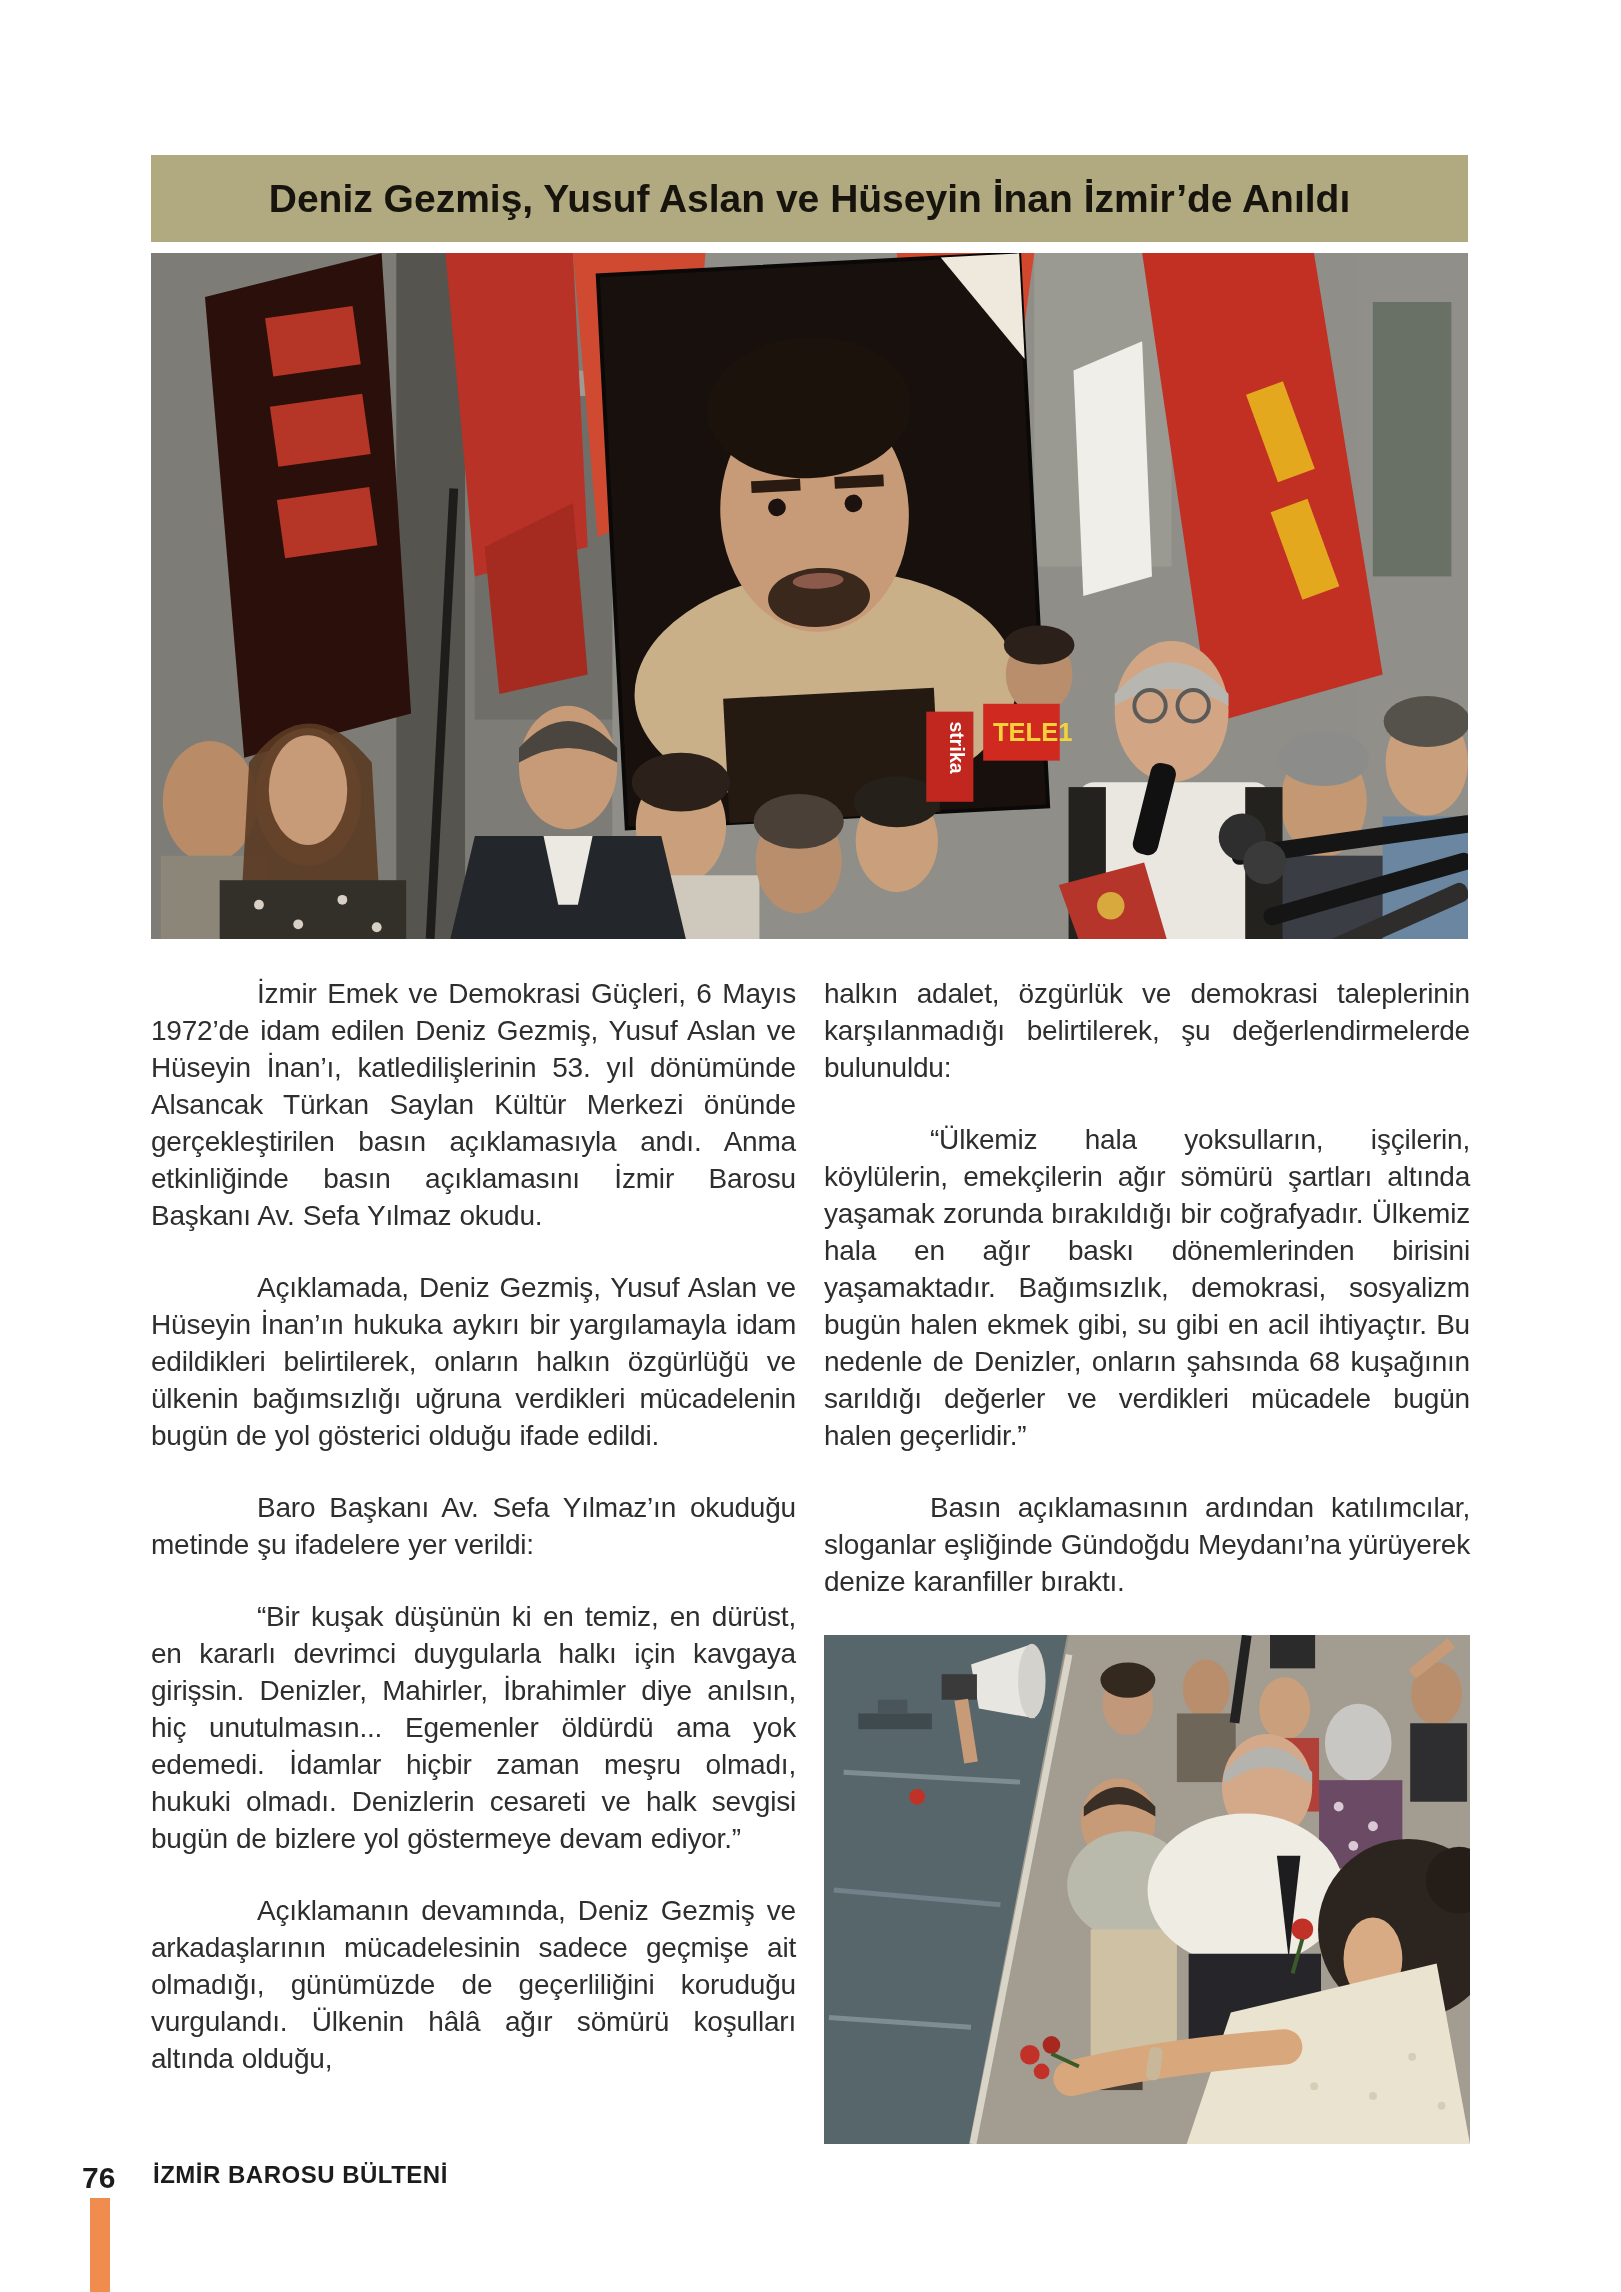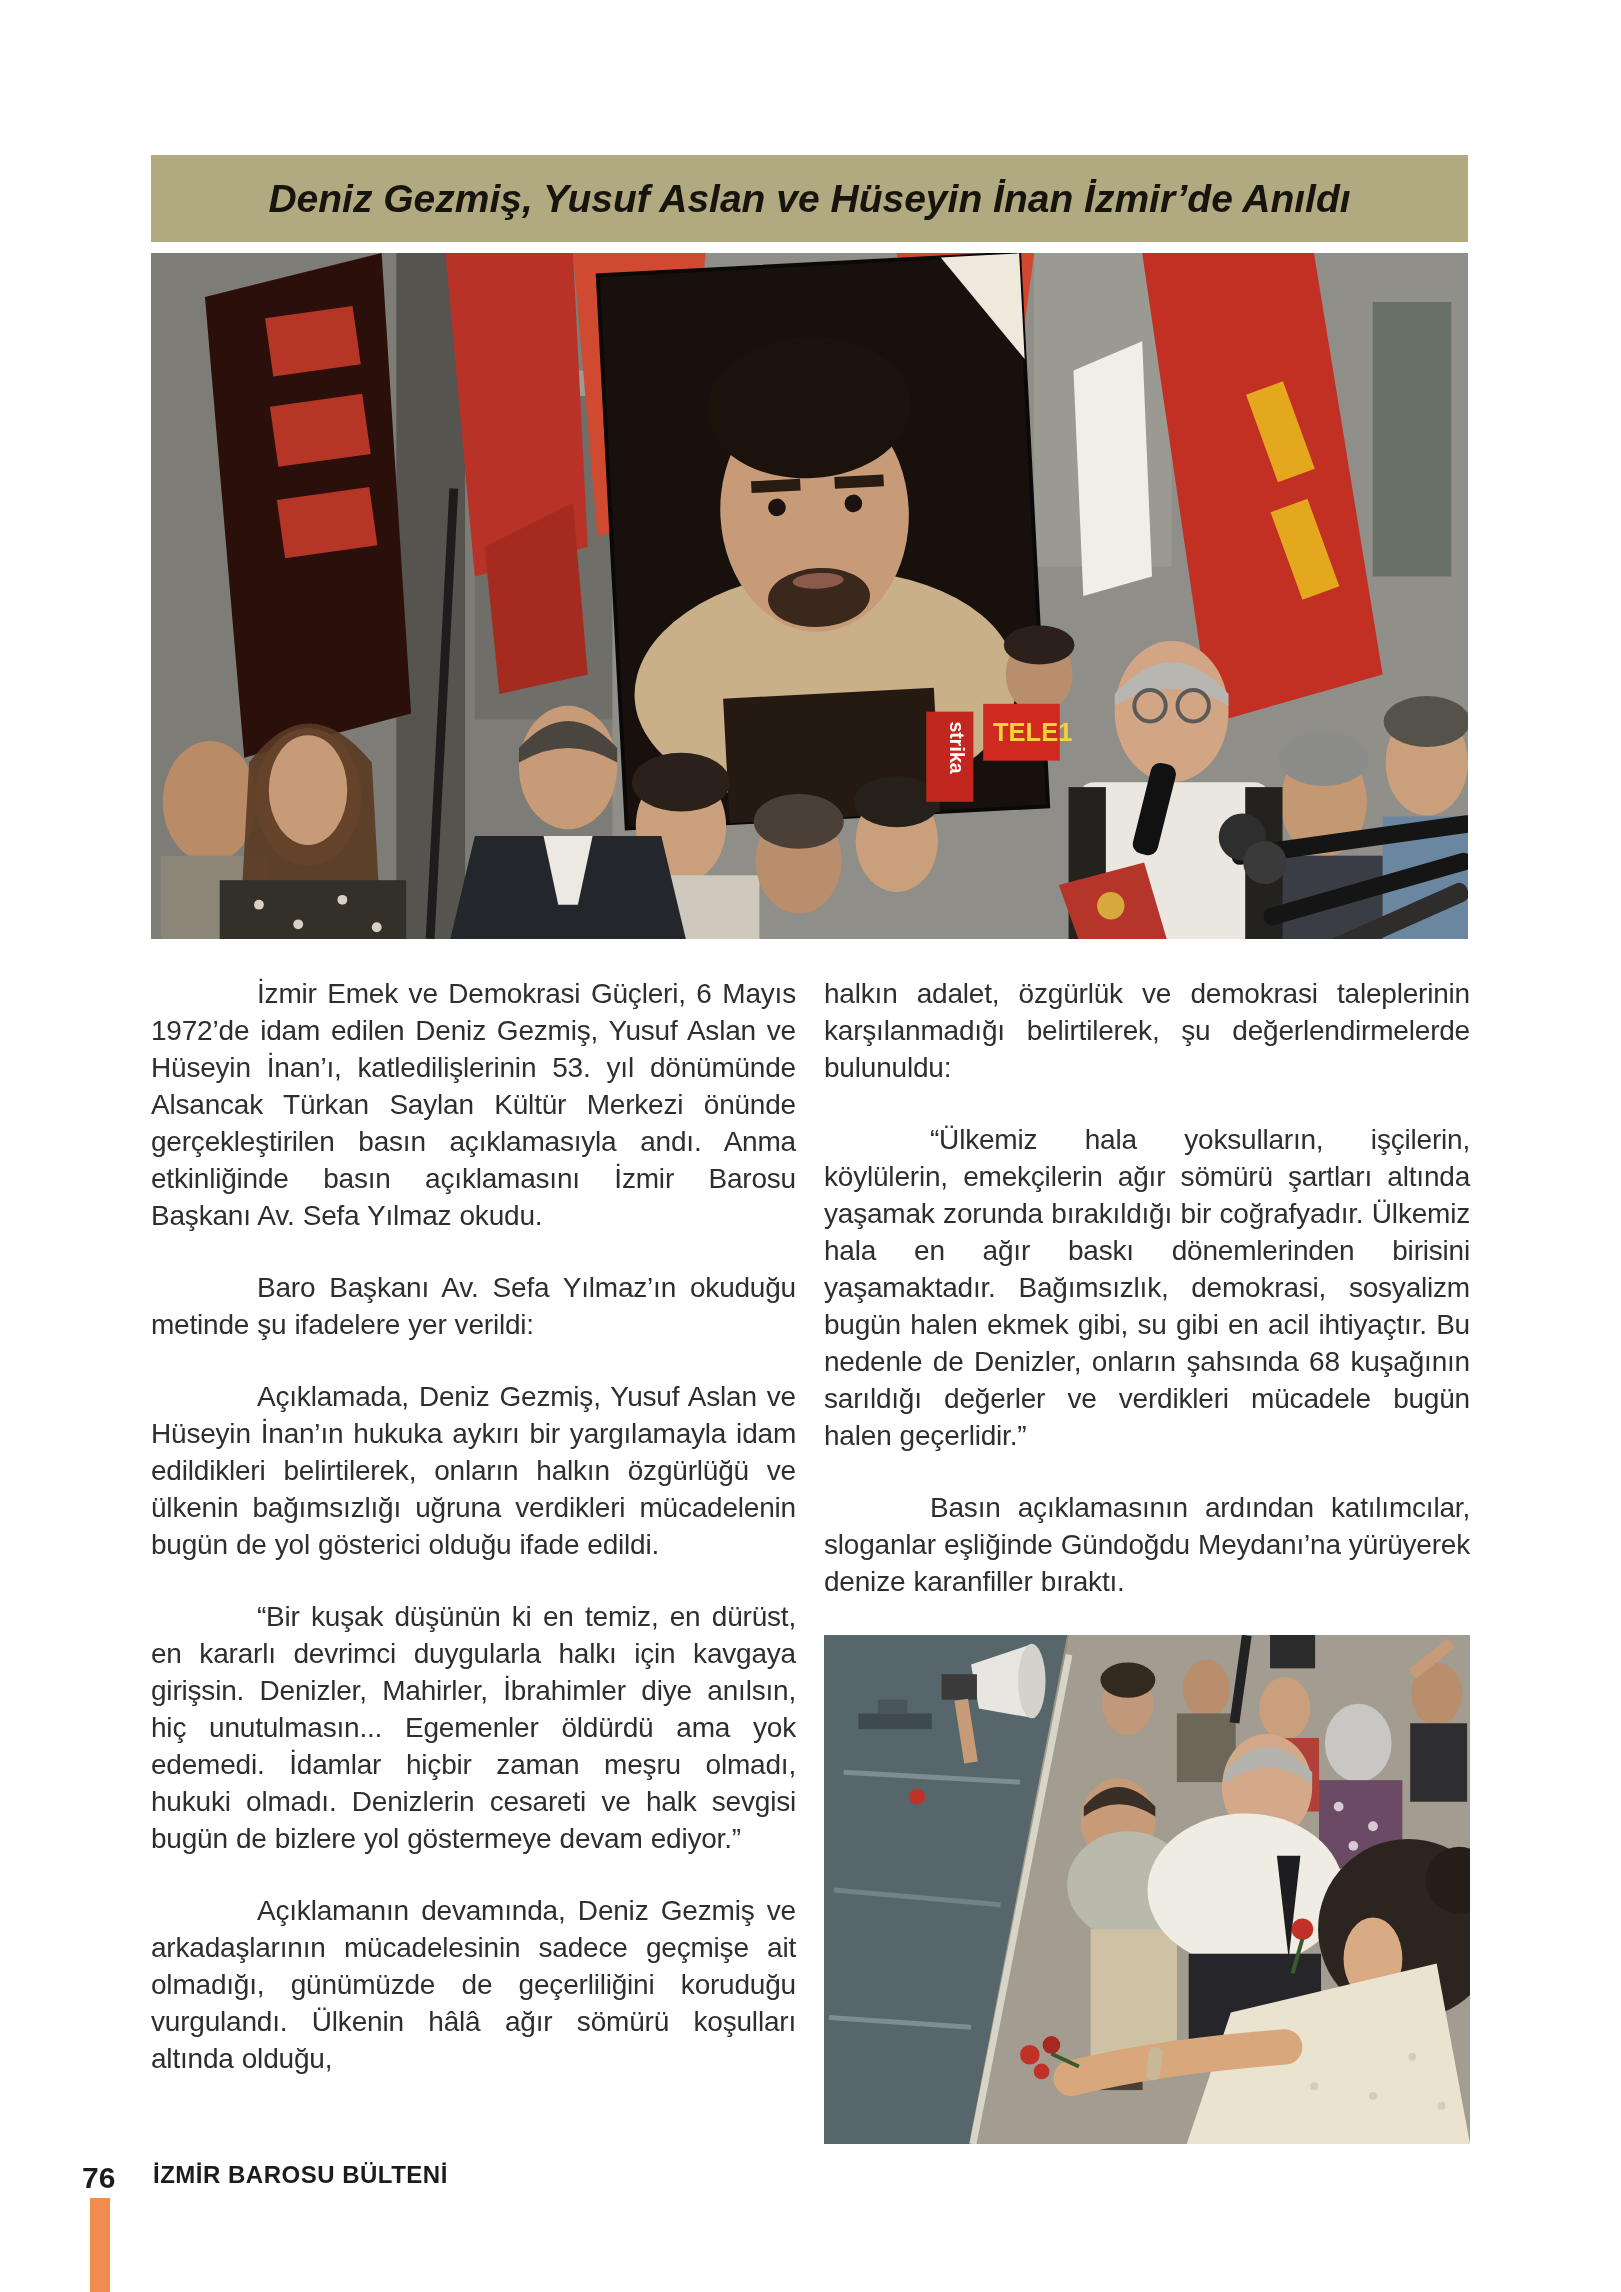"Deniz Gezmiş, Yusuf Aslan ve" .header-bar h1 { font-style: italic -> none }
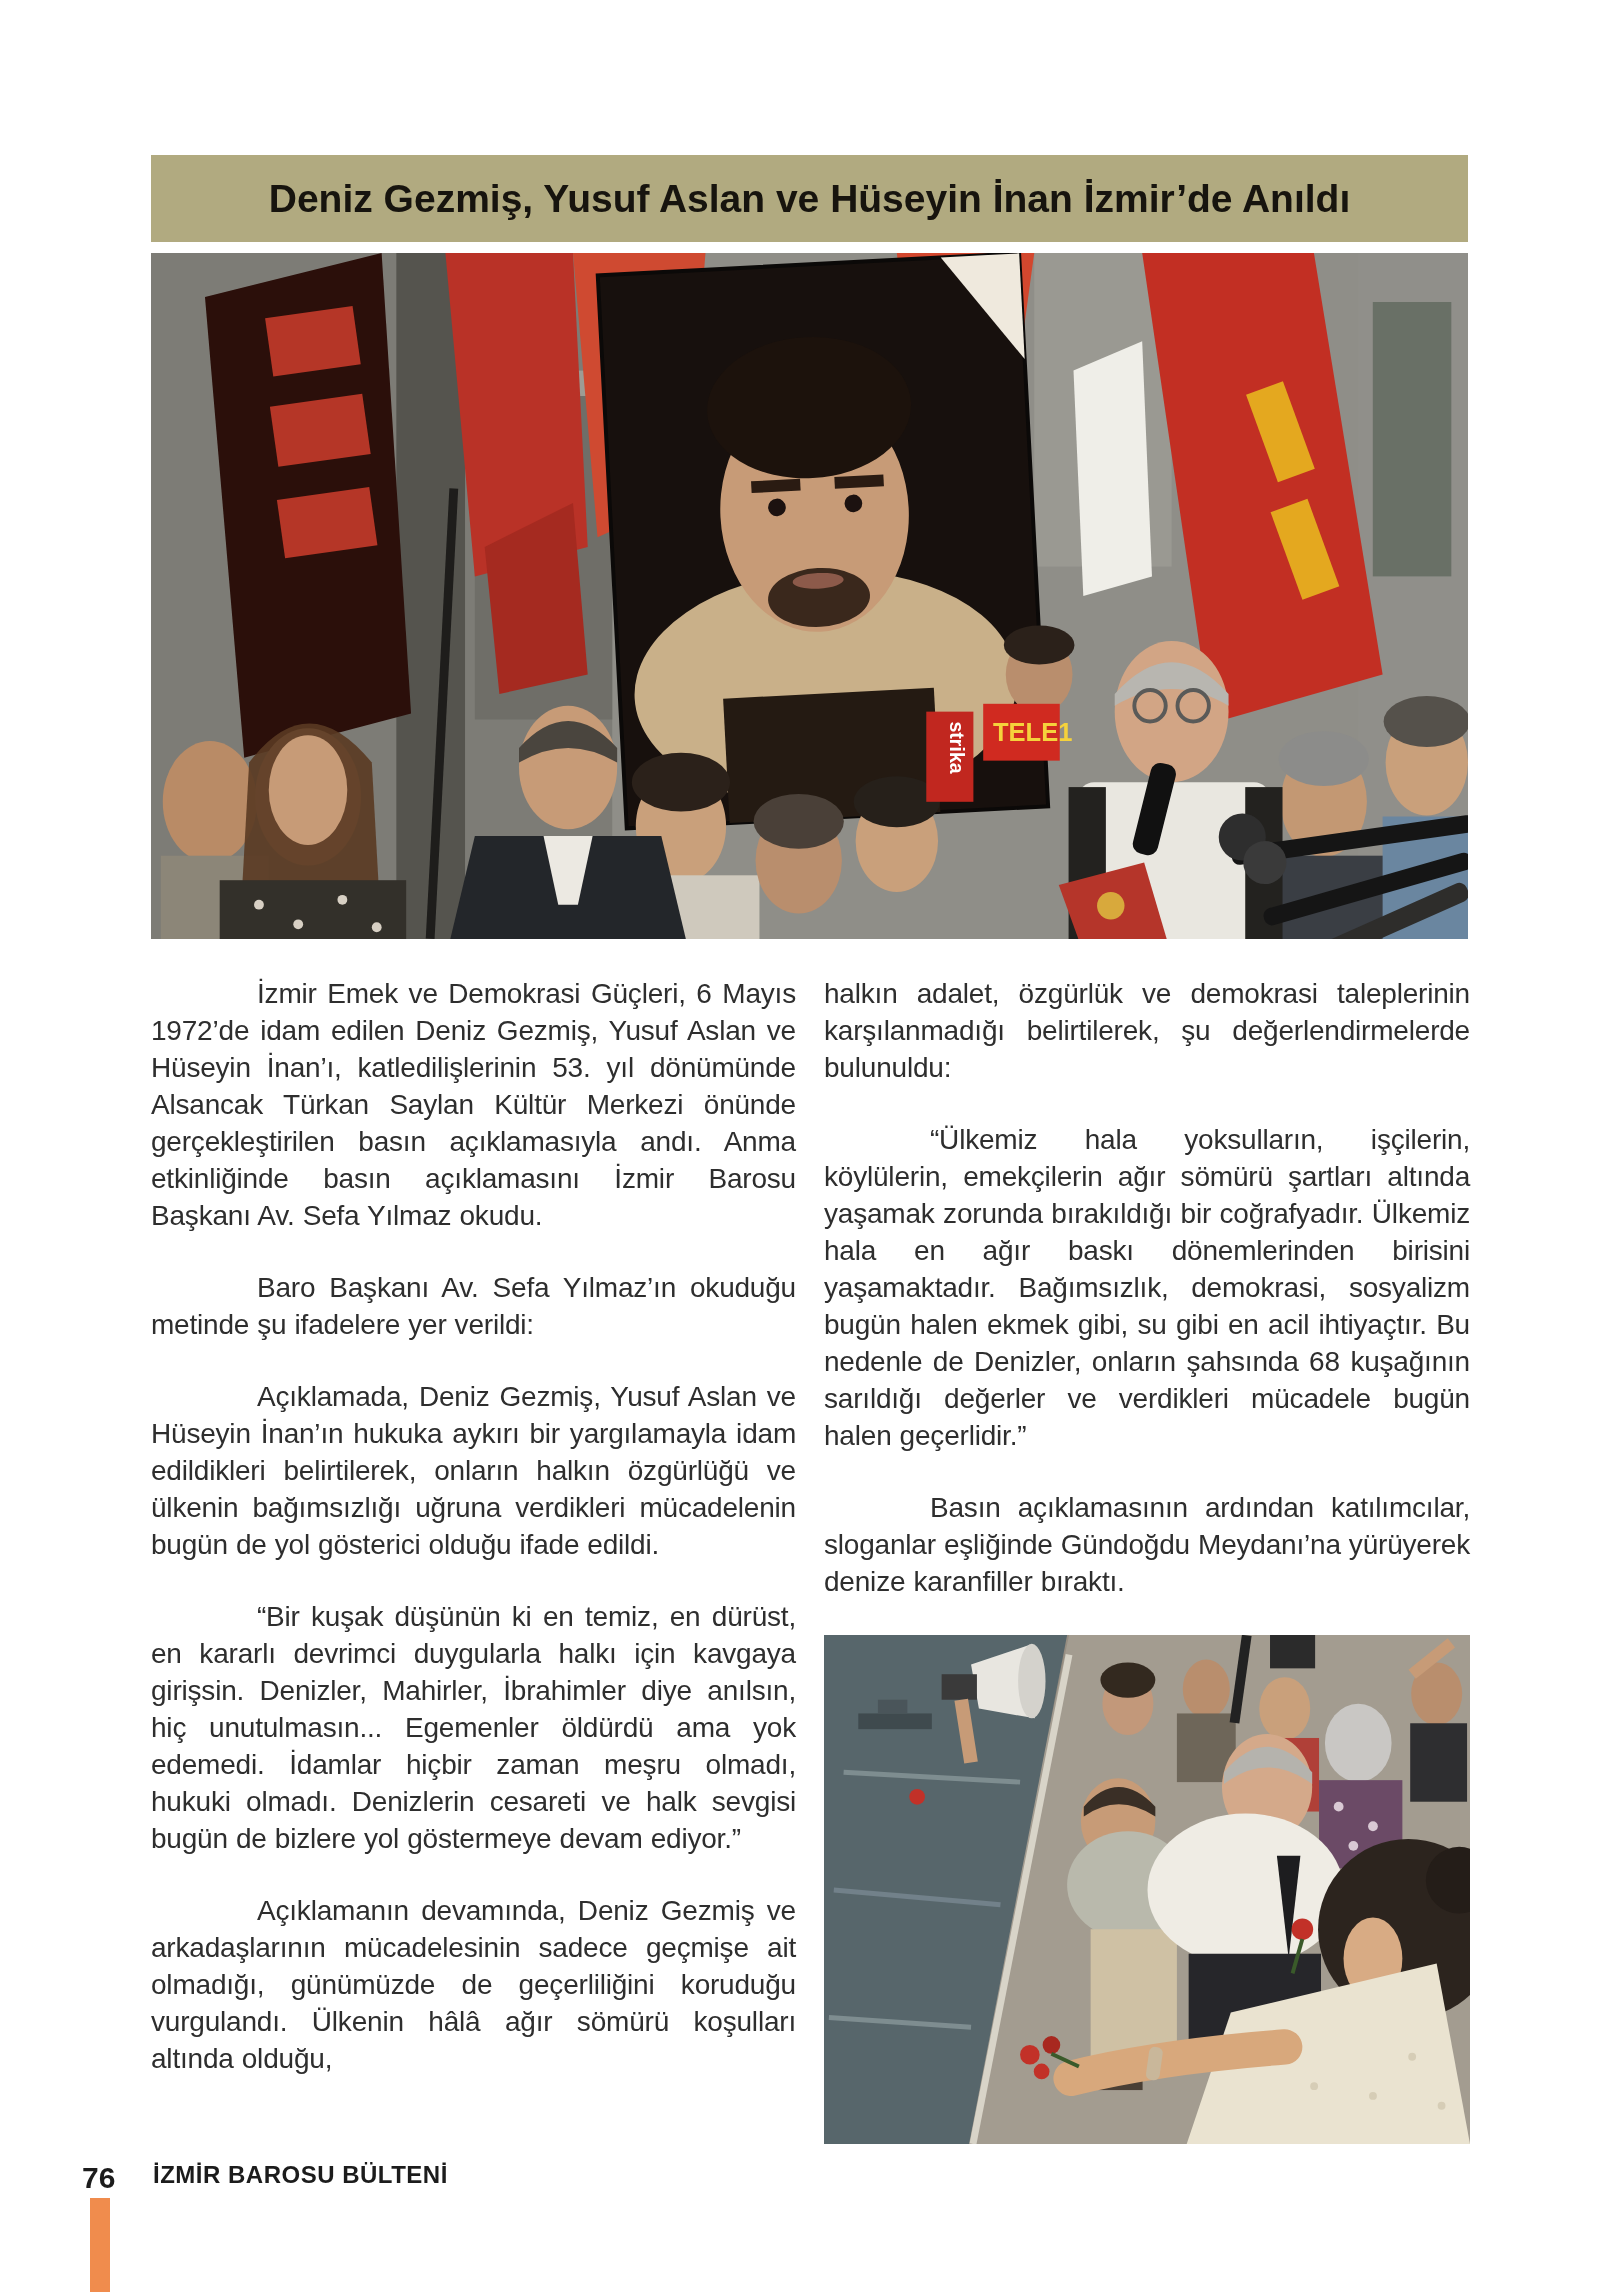"Baro Başkanı Av. Sefa Yılmaz’ın" p { order: before "Açıklamada, Deniz Gezmiş, Yusuf Aslan" -> after "Açıklamada, Deniz Gezmiş, Yusuf Aslan" }
